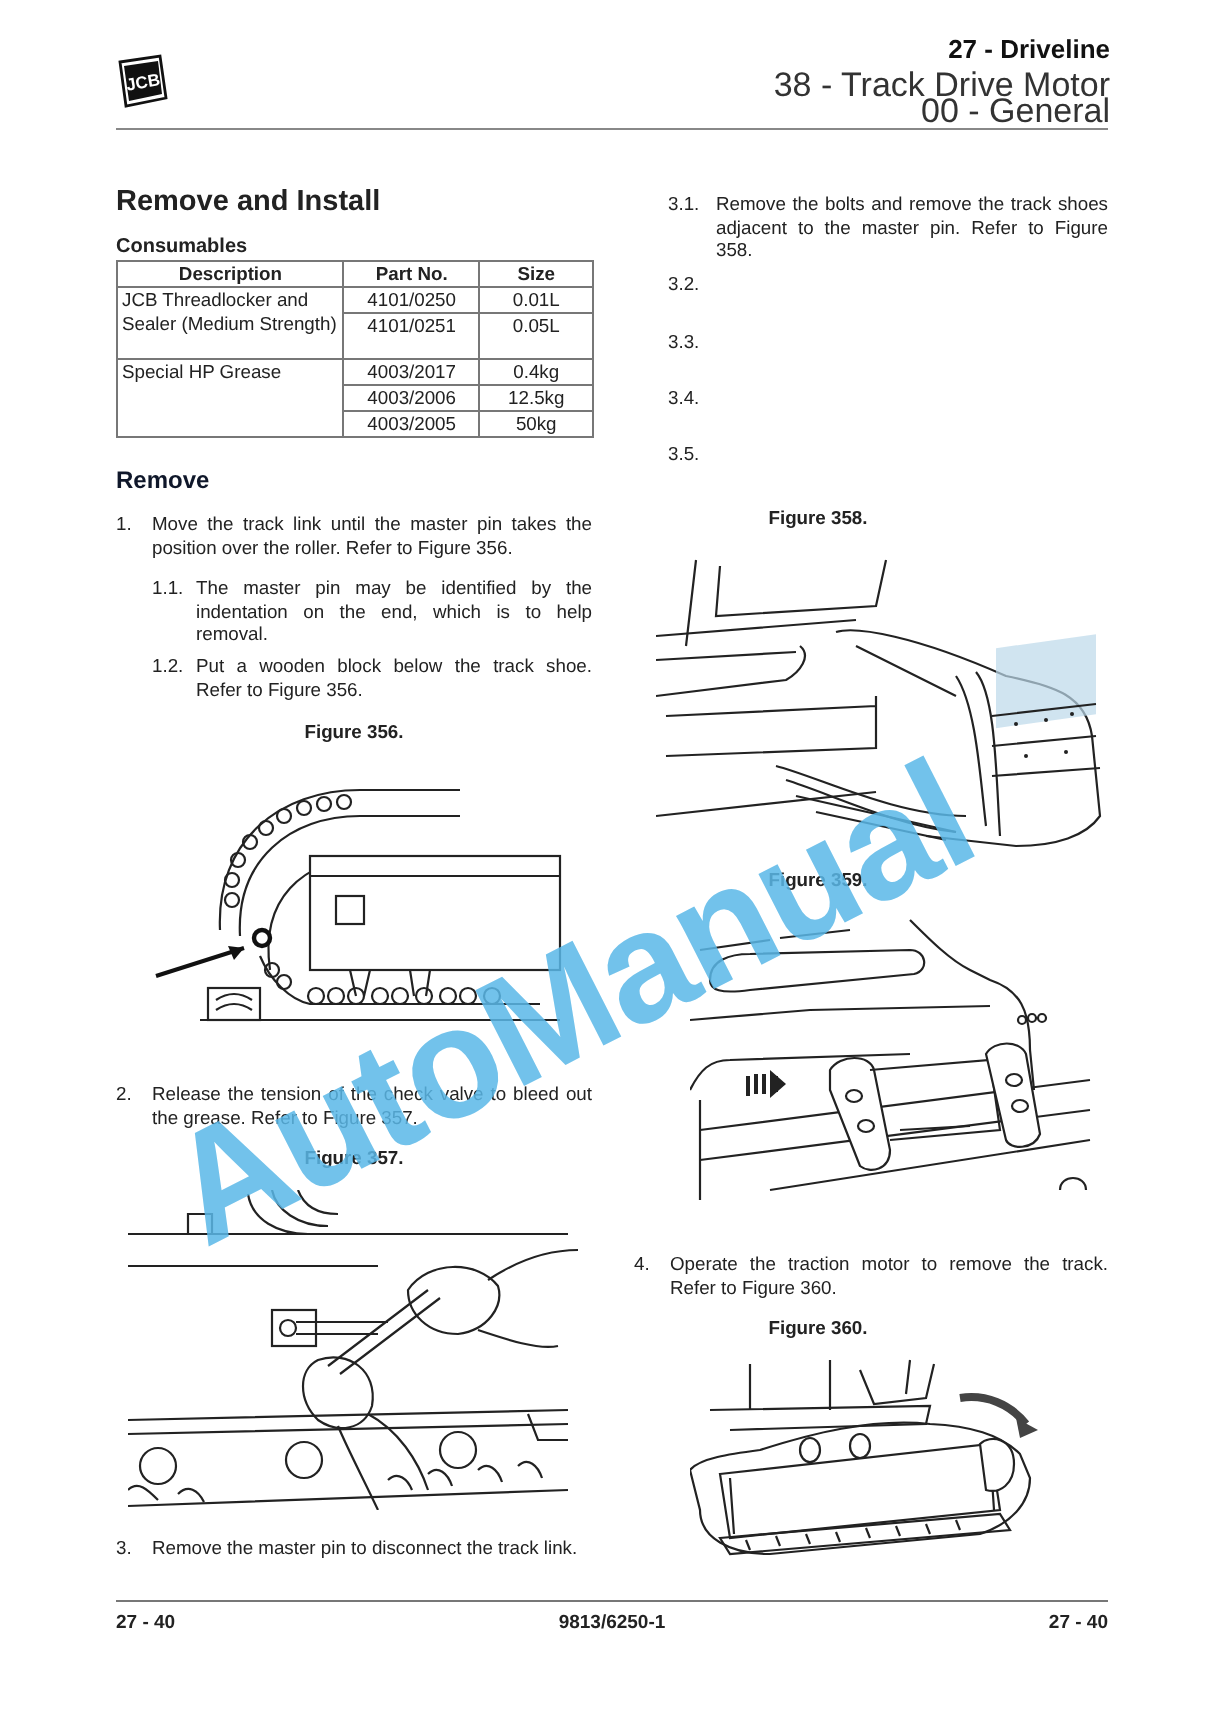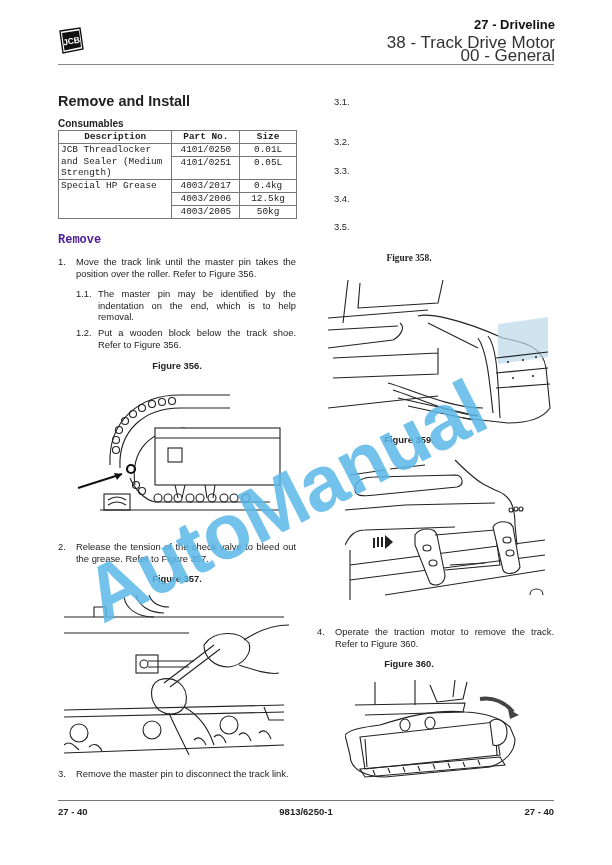"Remove the bolts and remove" span.txt { html: none -> <span>Remove the bolts and remove the track shoes adjacent to the master pin. Refer to Figure 358.</span> }
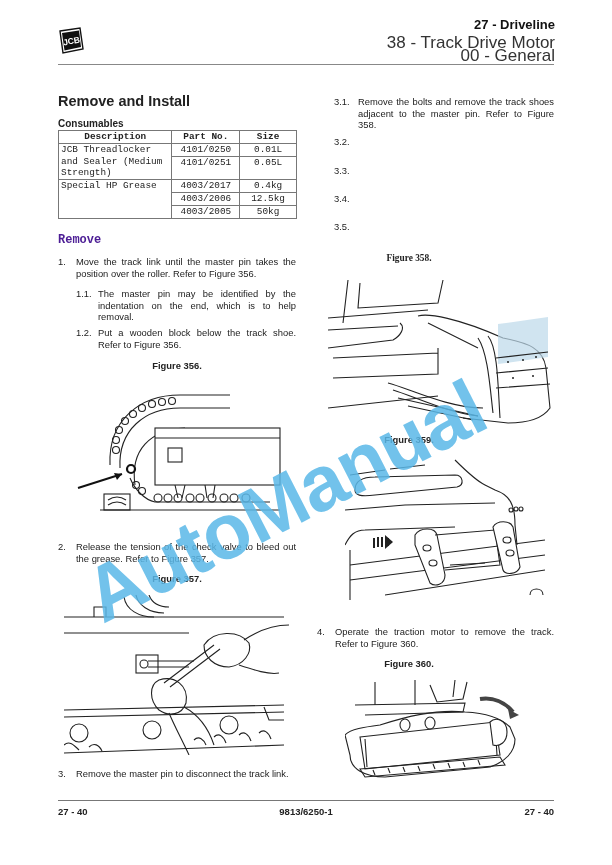"Description" table.cons { font-family: Liberation Mono, monospace -> none }
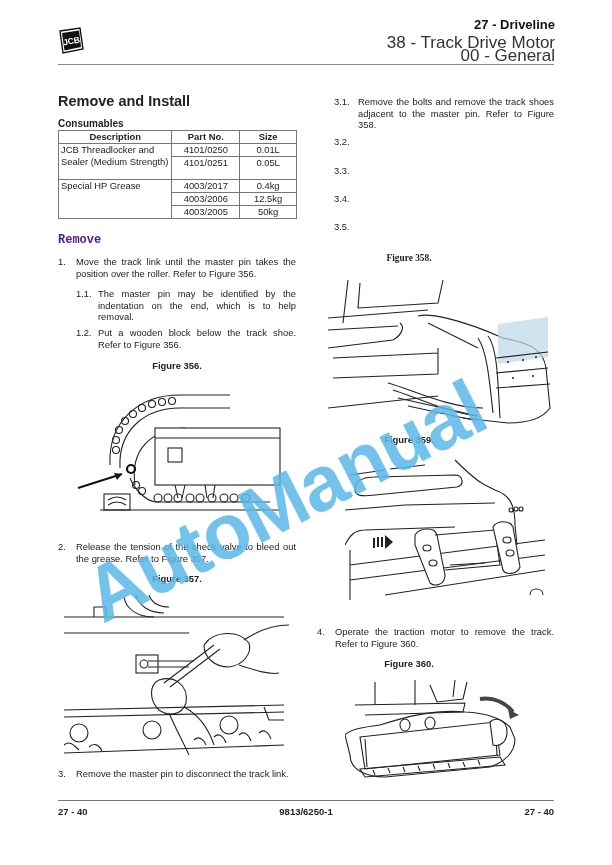"Remove" h2 { color: #4c1d95 -> #0f172a; font-family: Liberation Mono, monospace -> none }
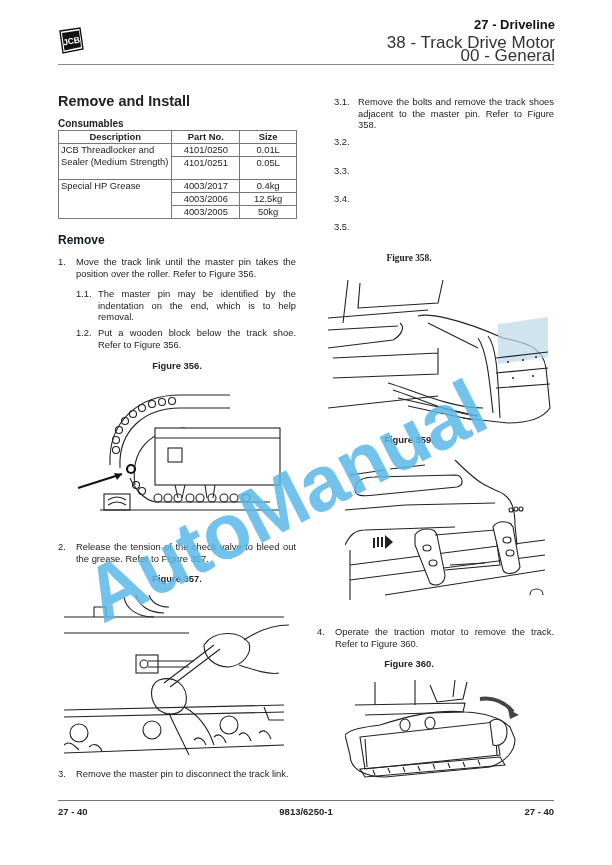"Figure 358." div.abs { font-family: Liberation Serif, serif -> none }
